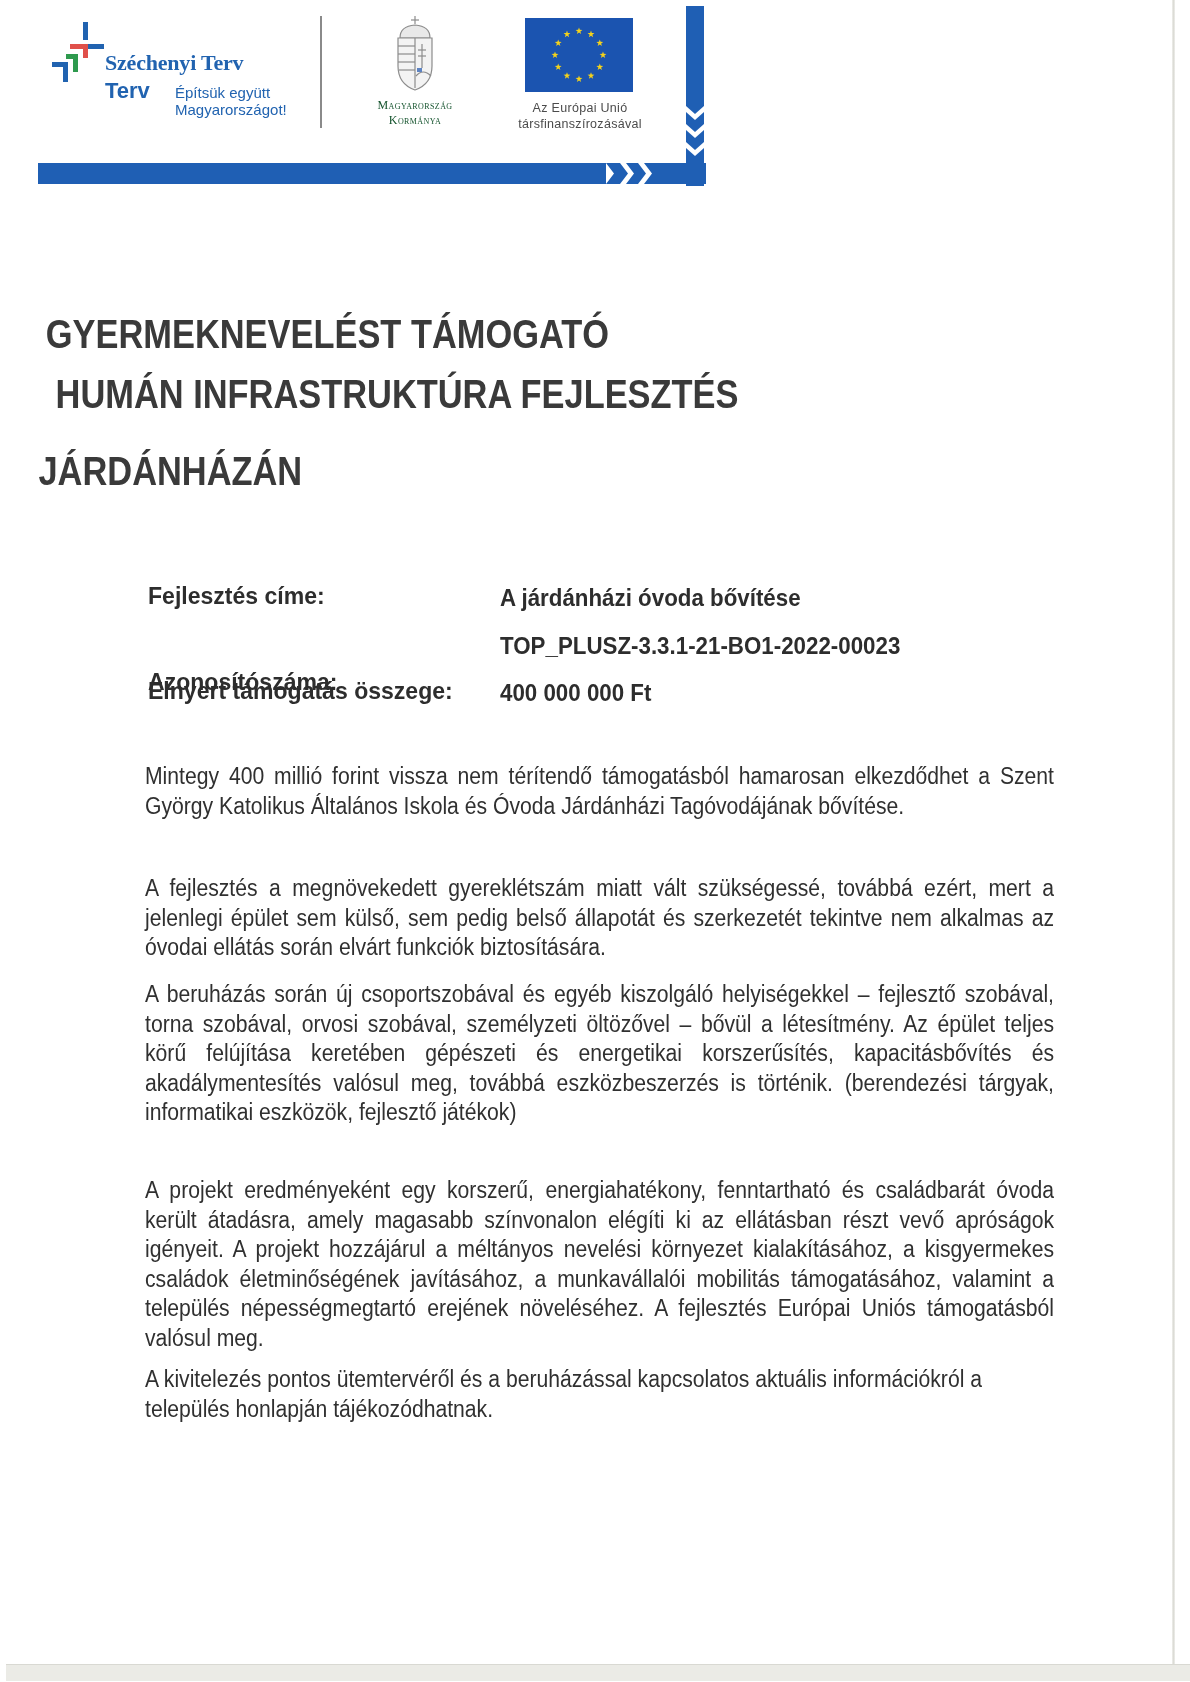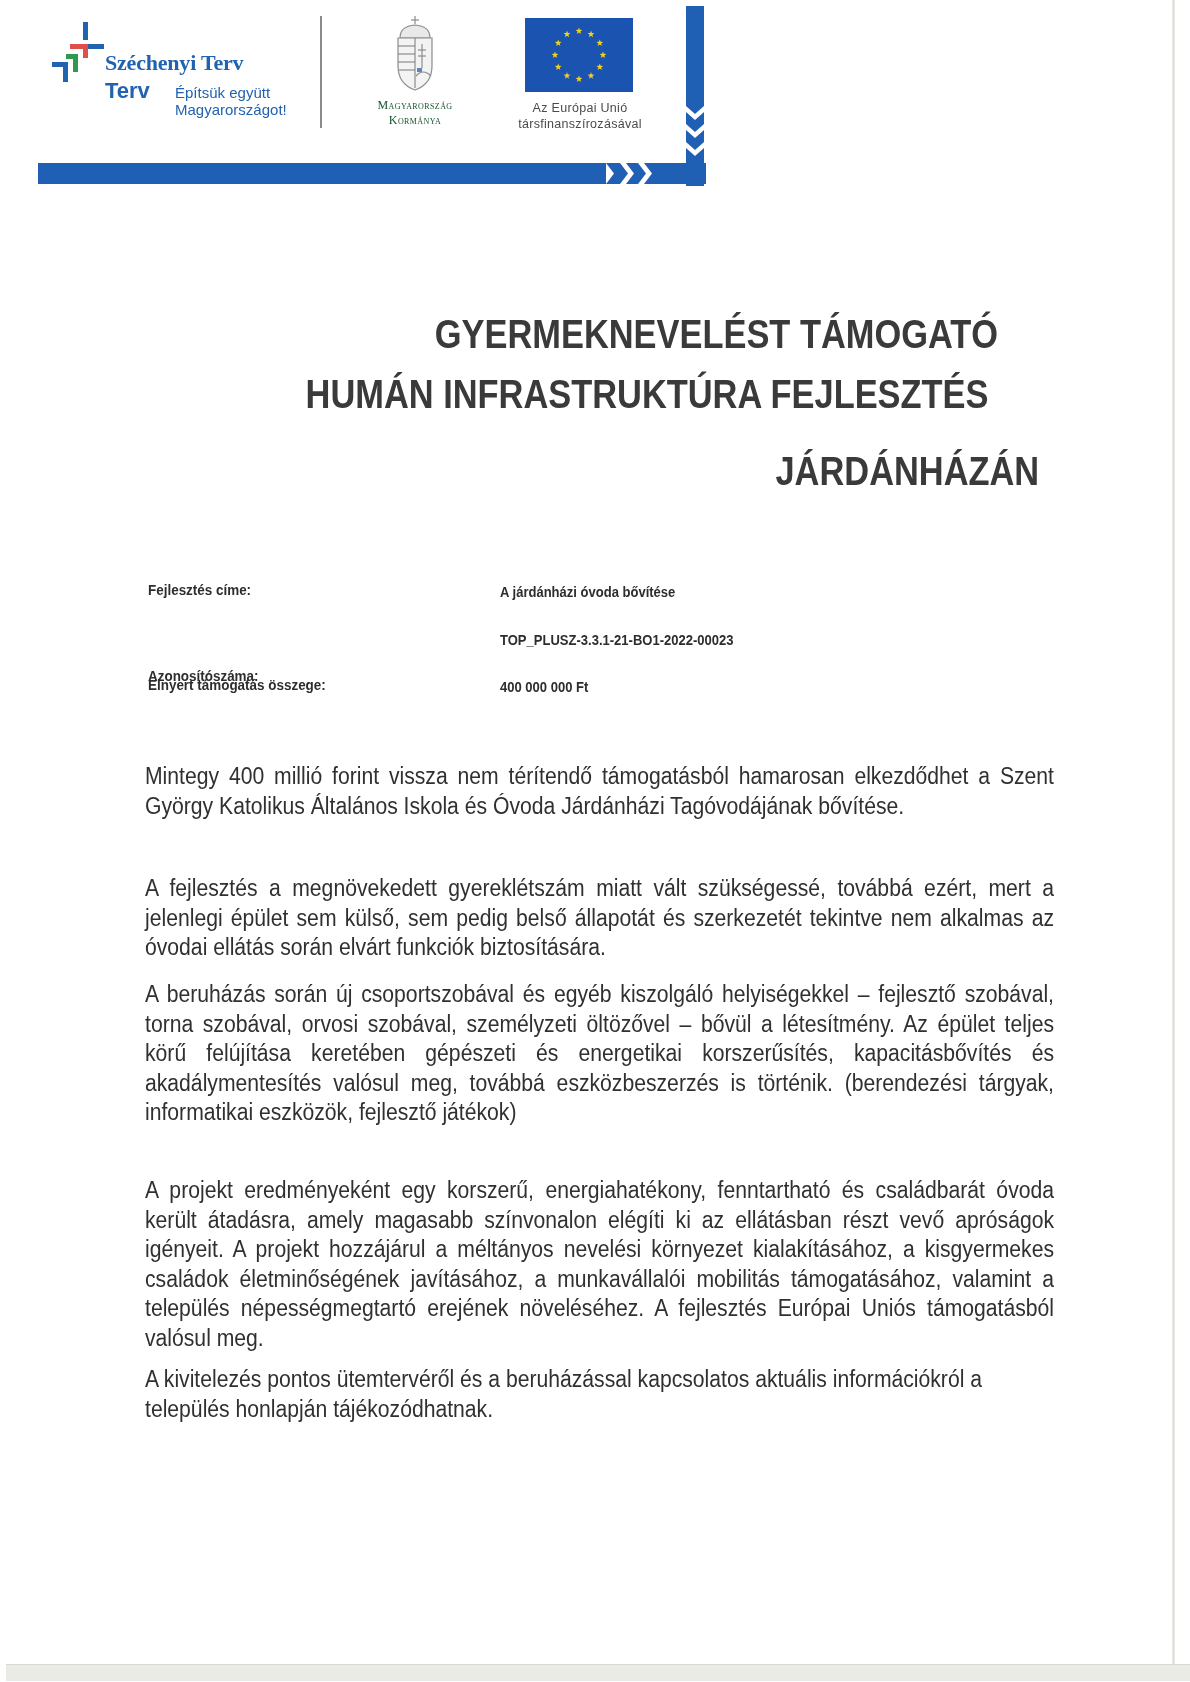"GYERMEKNEVELÉST TÁMOGATÓ" .title-line { text-align: right -> left }
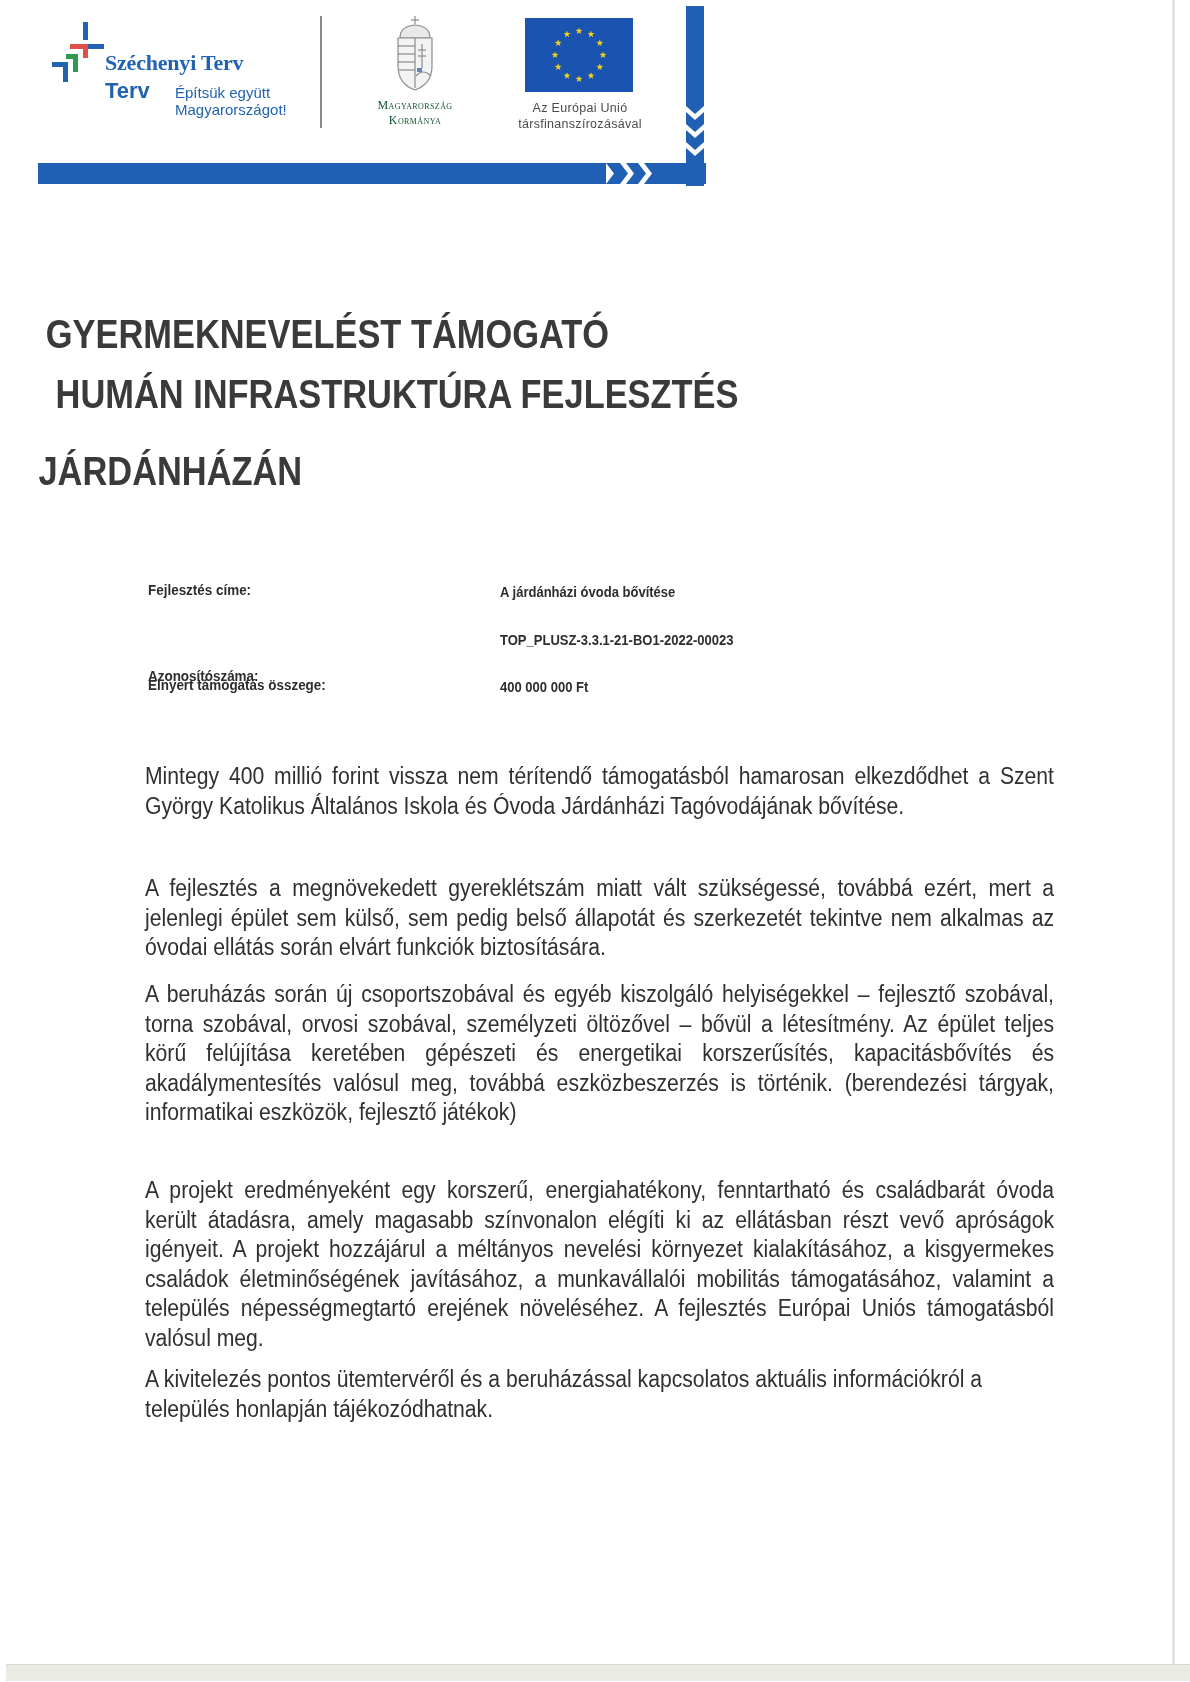"Fejlesztés címe:" .info-label, .info-value { font-size: 14px -> 24px }
